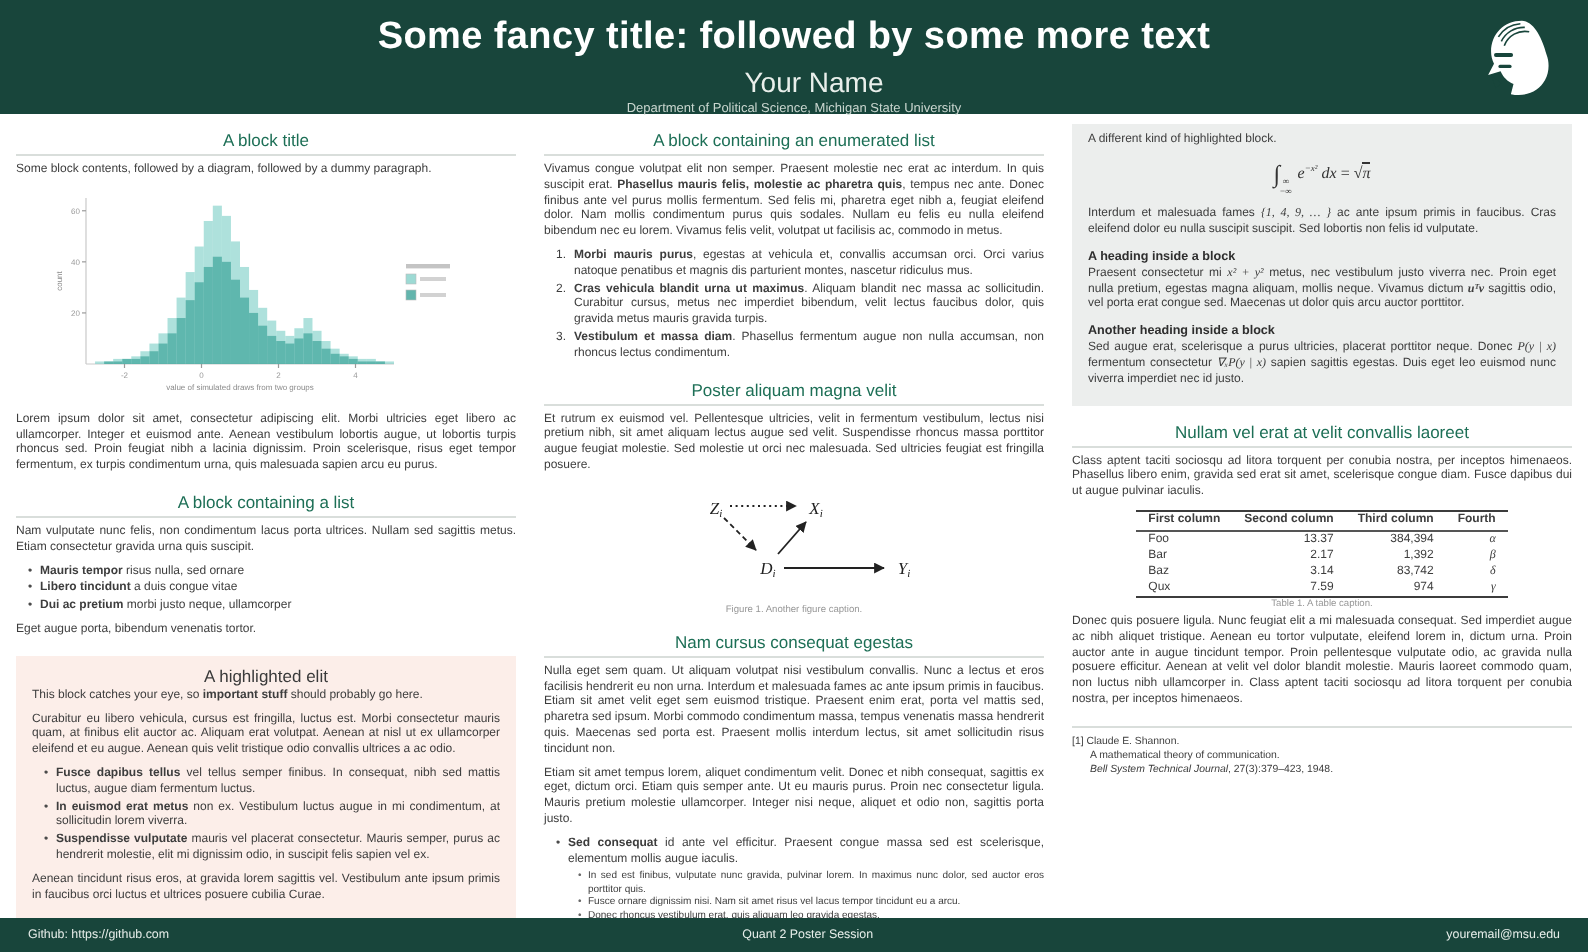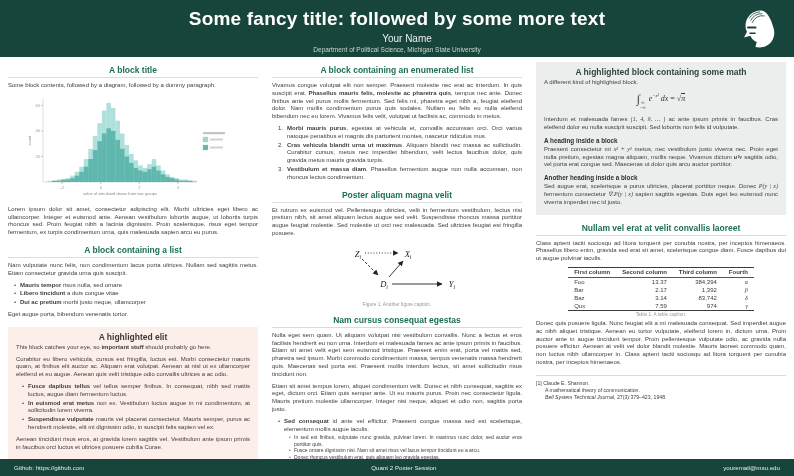"Your Name" .author { font-size: 10px -> 14px }
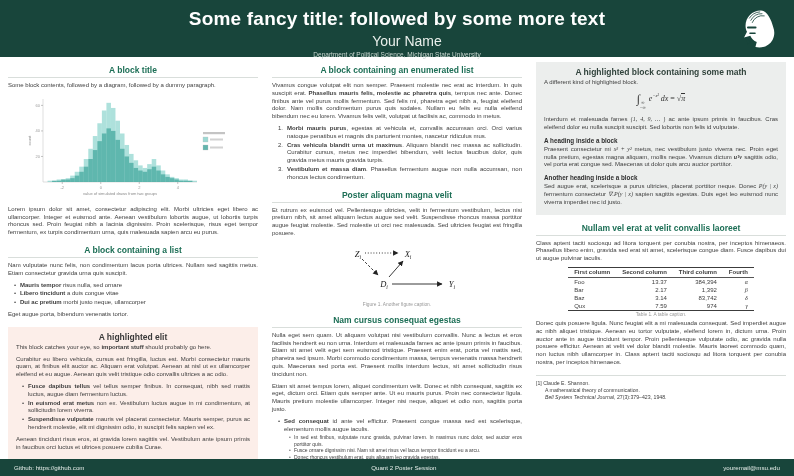"A block title" .block-title { font-weight: 700 -> 400 }
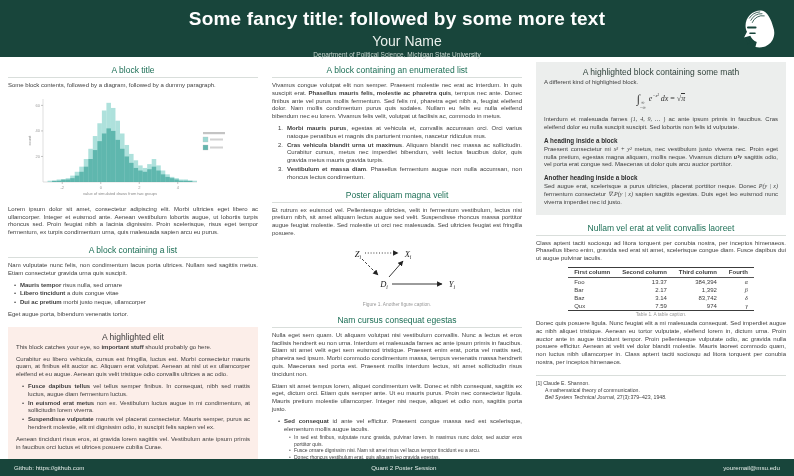"A highlighted block containing some" h2.block-title { html: <h2>A highlighted block containing some math</h2> -> none }
